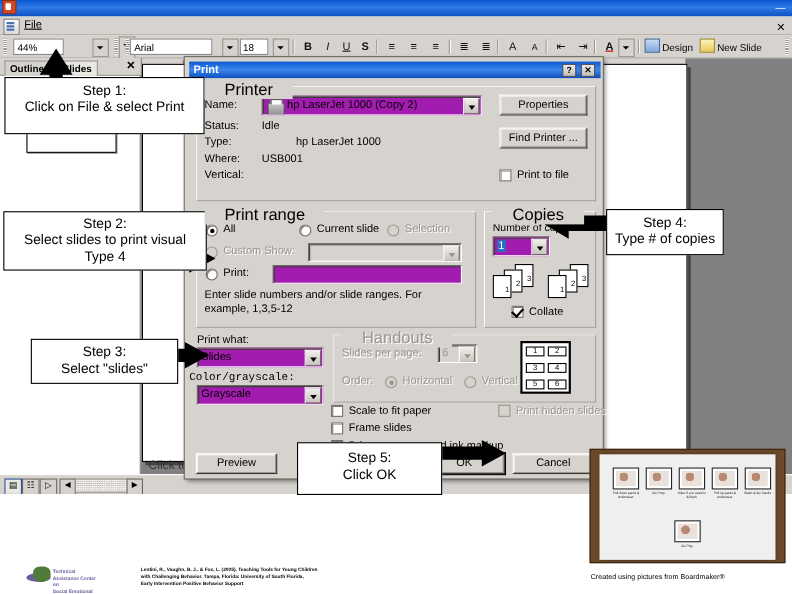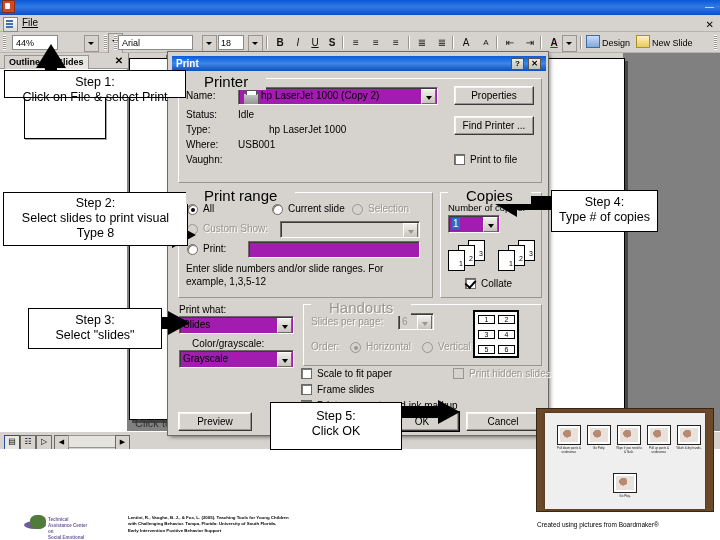"Step 1:" div.callout { height: 28px -> 52px }
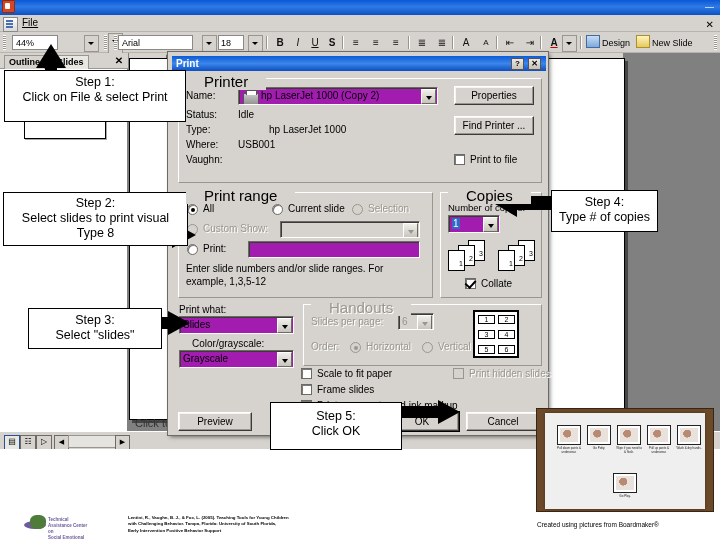"Vaughn:" div.lab { text: Vaughn -> Vertical }
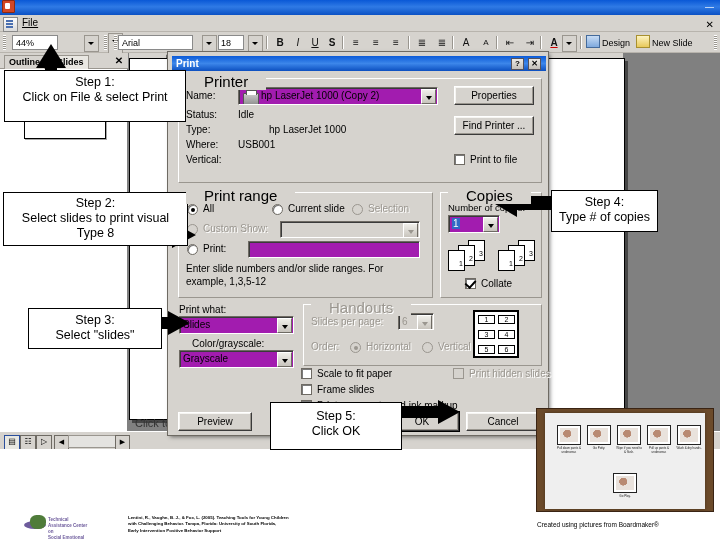"Type 8" div { text: 8 -> 4 }
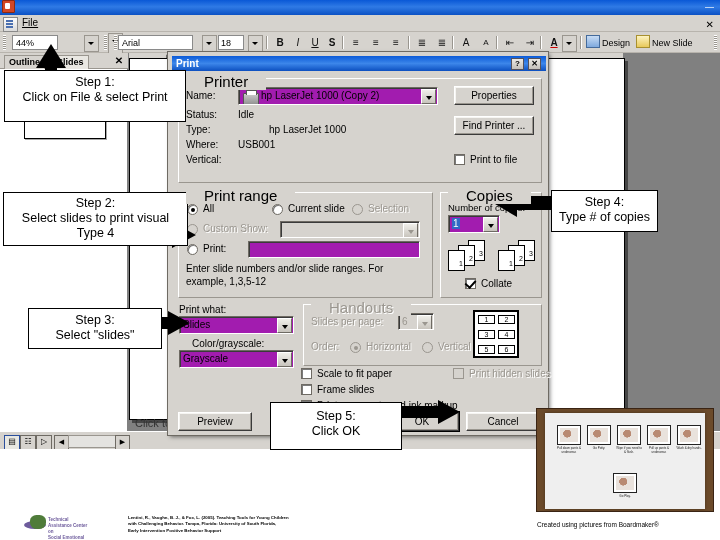"Color/grayscale:" div.lab { font-family: none -> Liberation Mono, monospace; left: 22px -> 2px }
